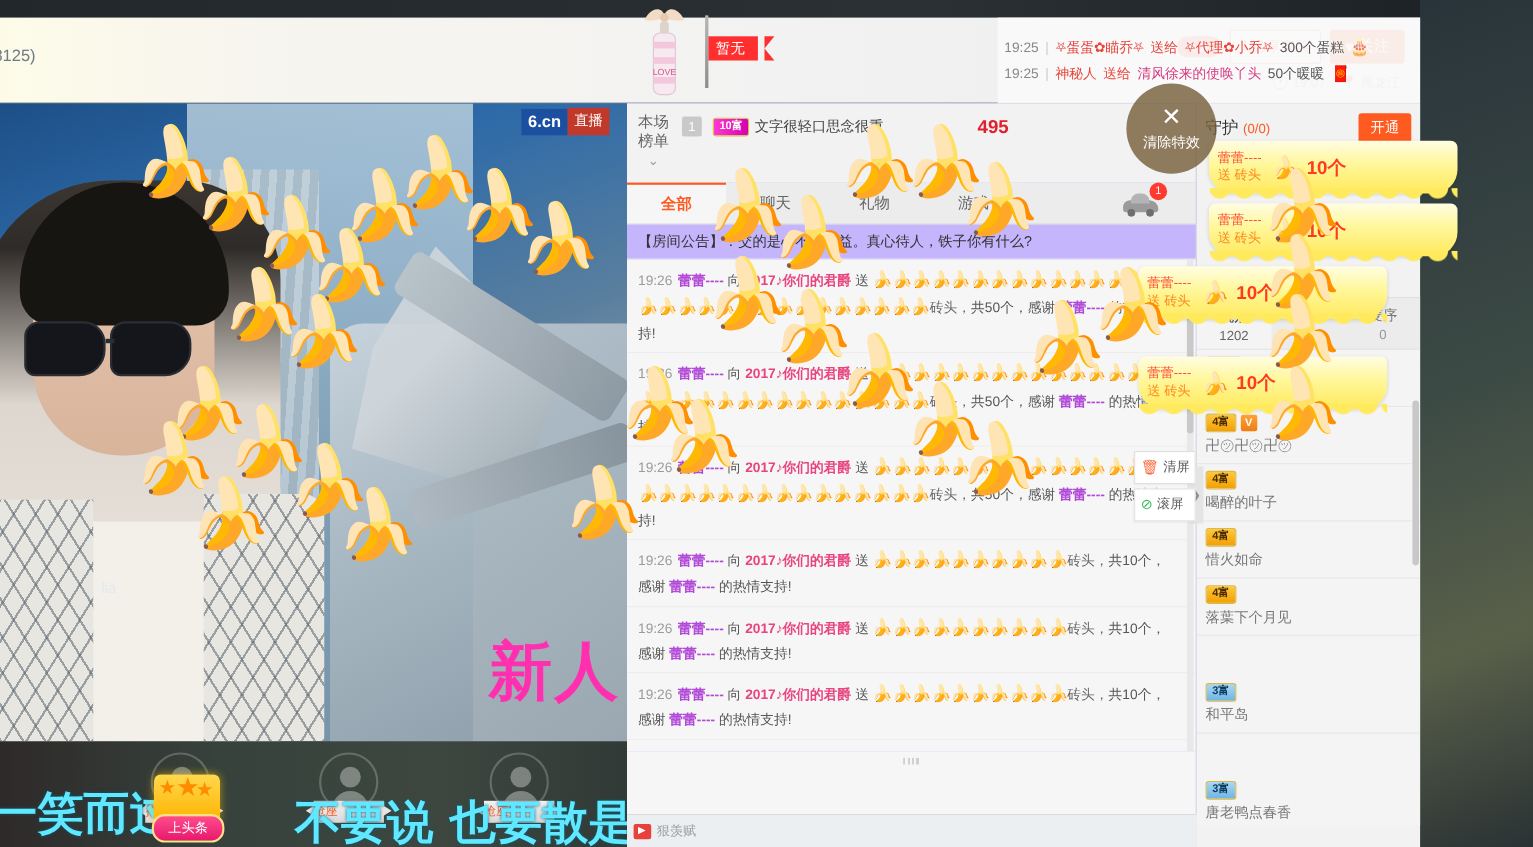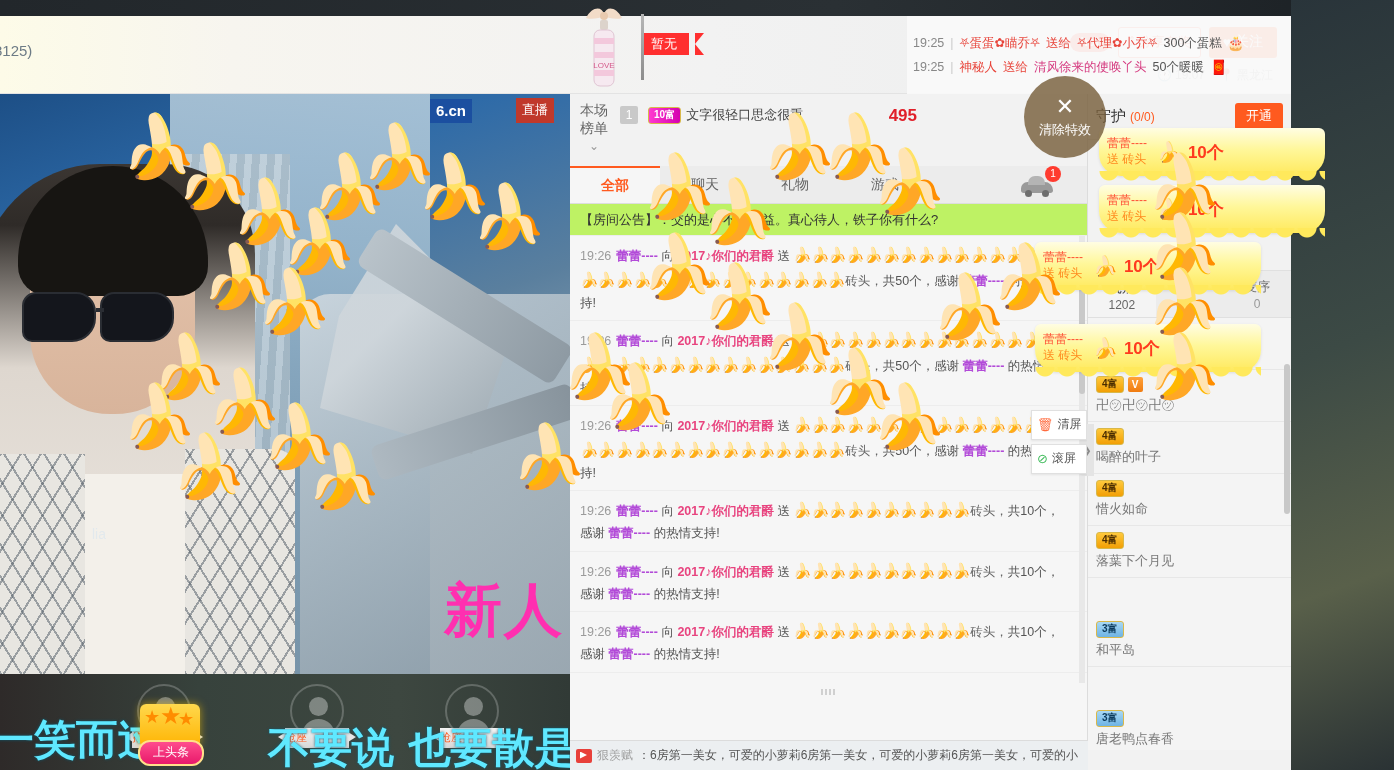"6.cn" .watermark { gap: 44px -> none }
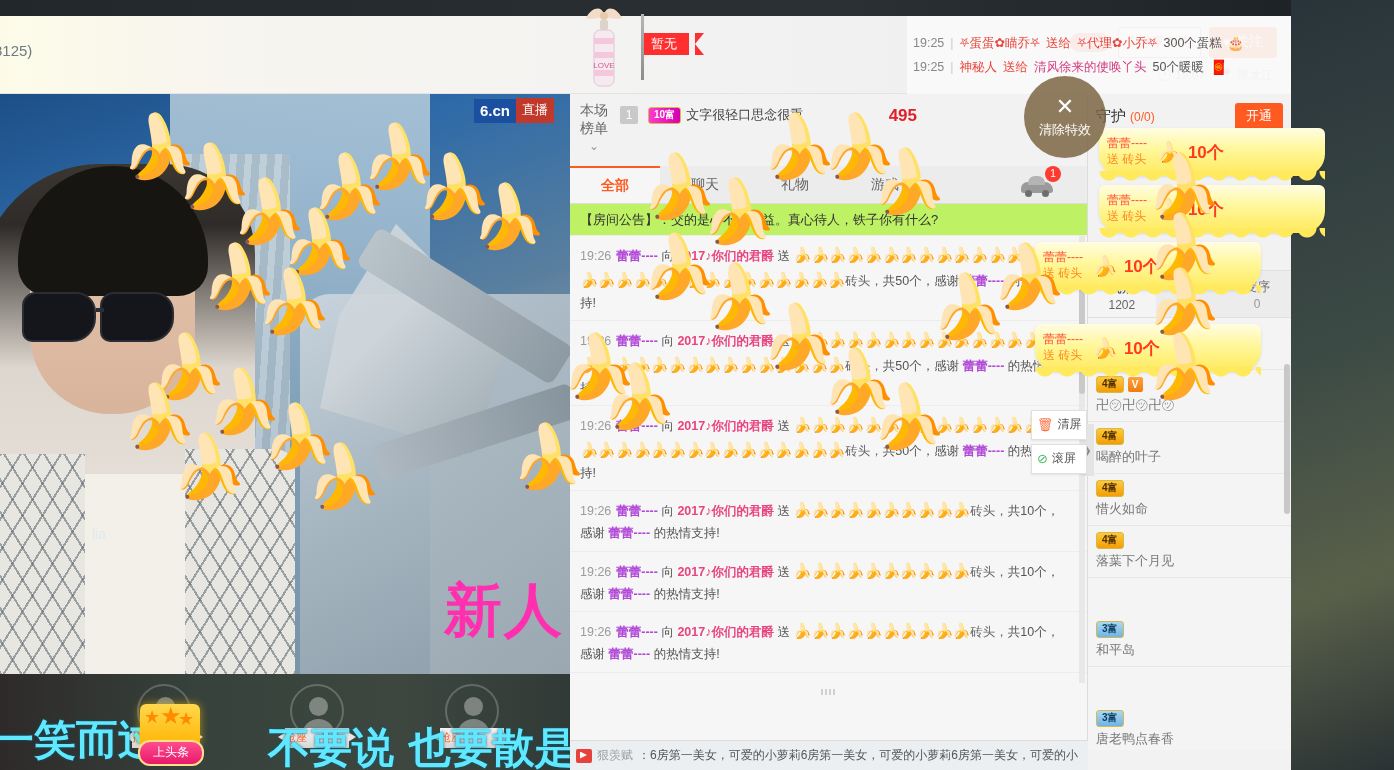"本场" .chat { background: #bef264 -> #c4b5fd }
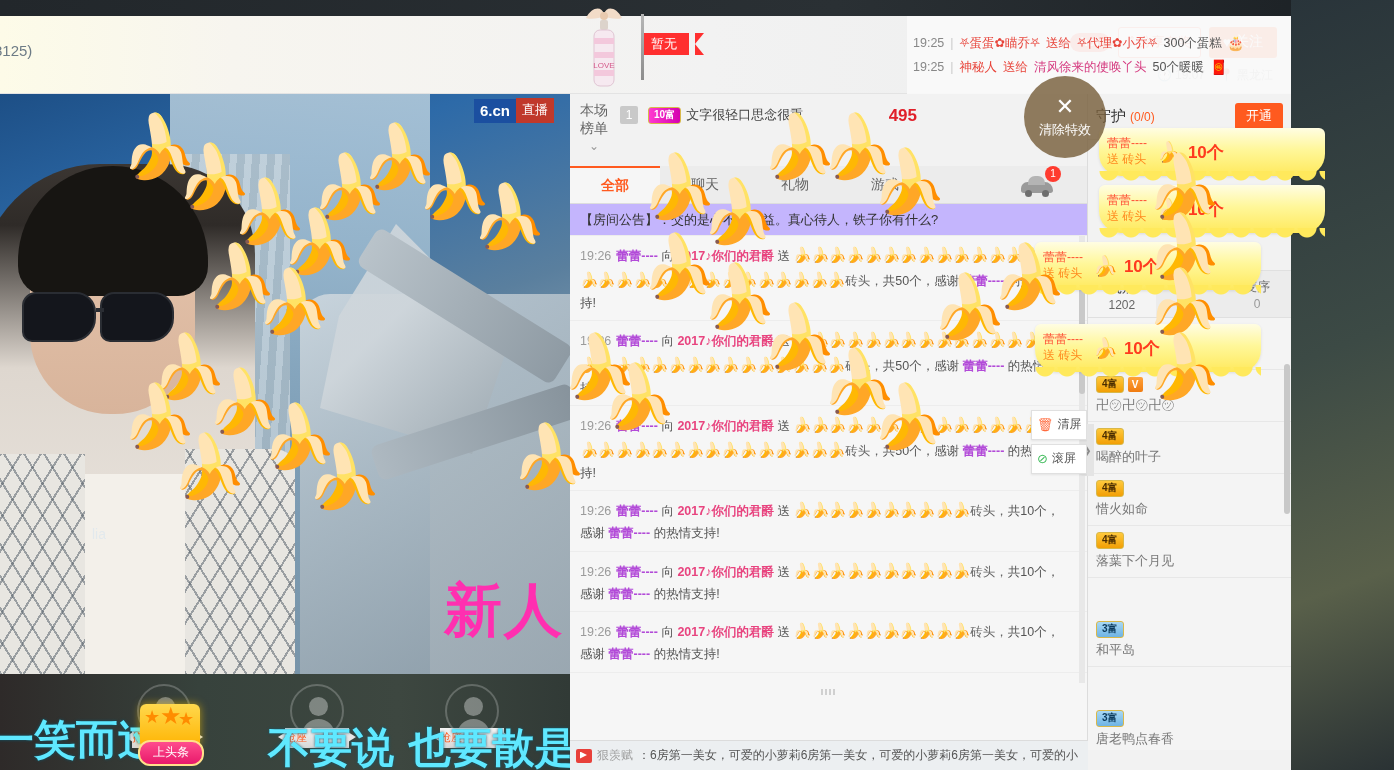"：6房第一美女，可爱的小萝莉6房第一美女，可爱的小萝莉6房第一美女，可爱的小" span { html: <span>：6房第一美女，可爱的小萝莉6房第一美女，可爱的小萝莉6房第一美女，可爱的小</span> -> none }
